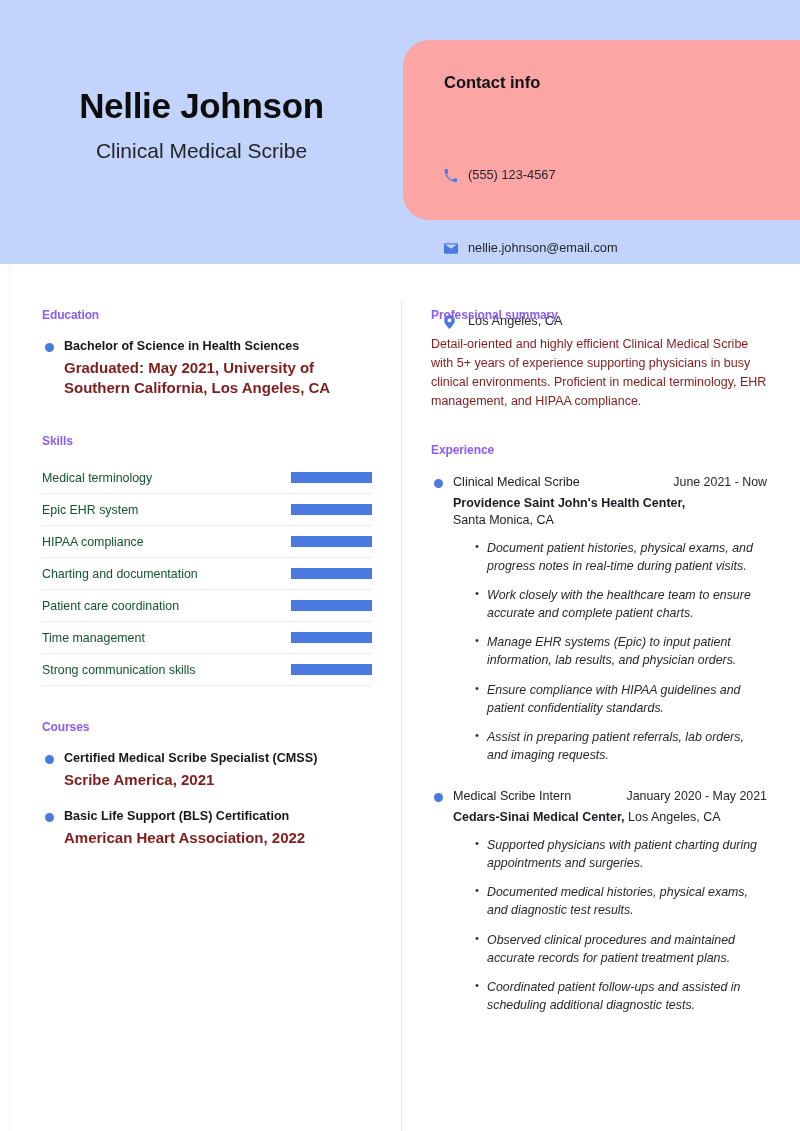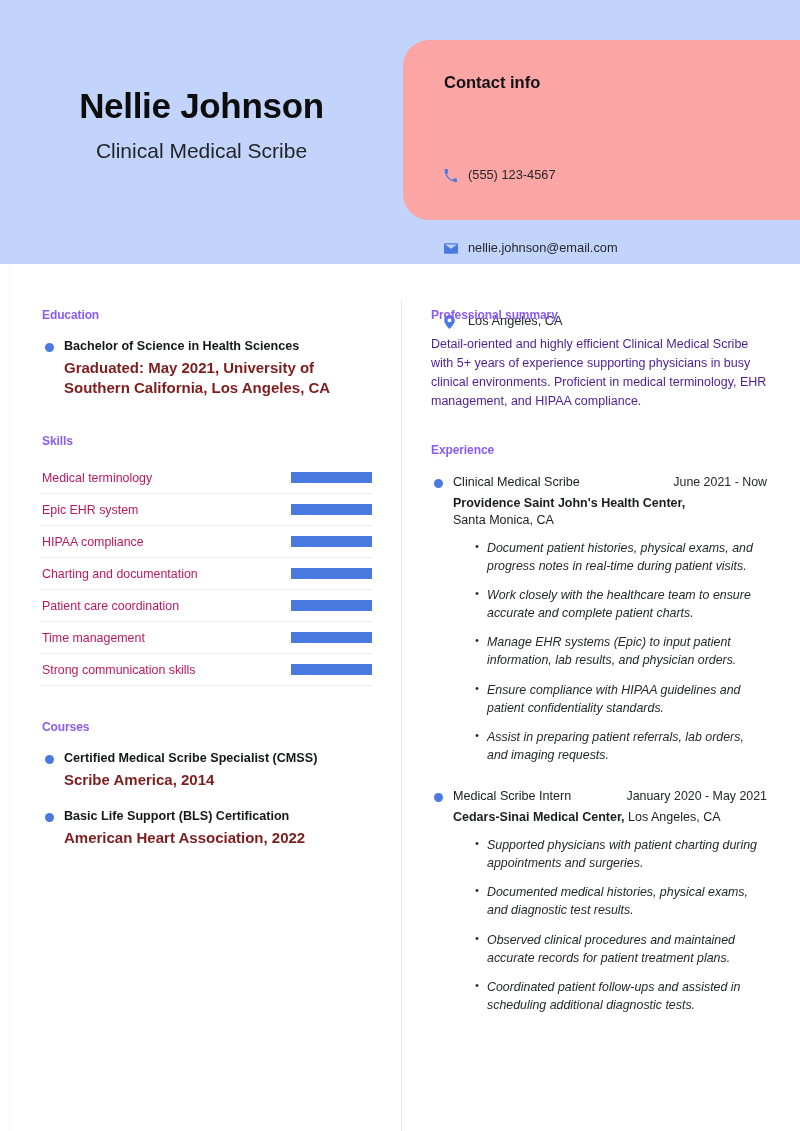"Detail-oriented and highly efficient" .summary-text { color: #4c1d95 -> #7f1d1d }
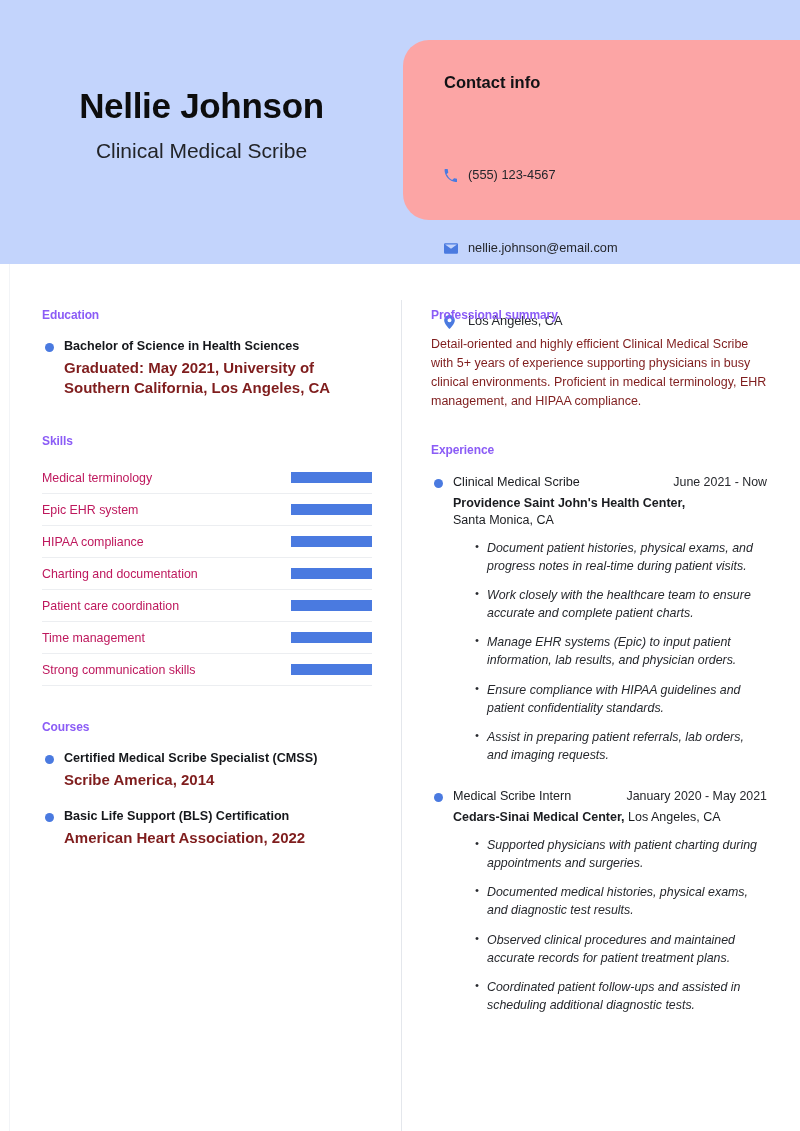"Medical terminology" .skill-name { color: #be185d -> #14532d }
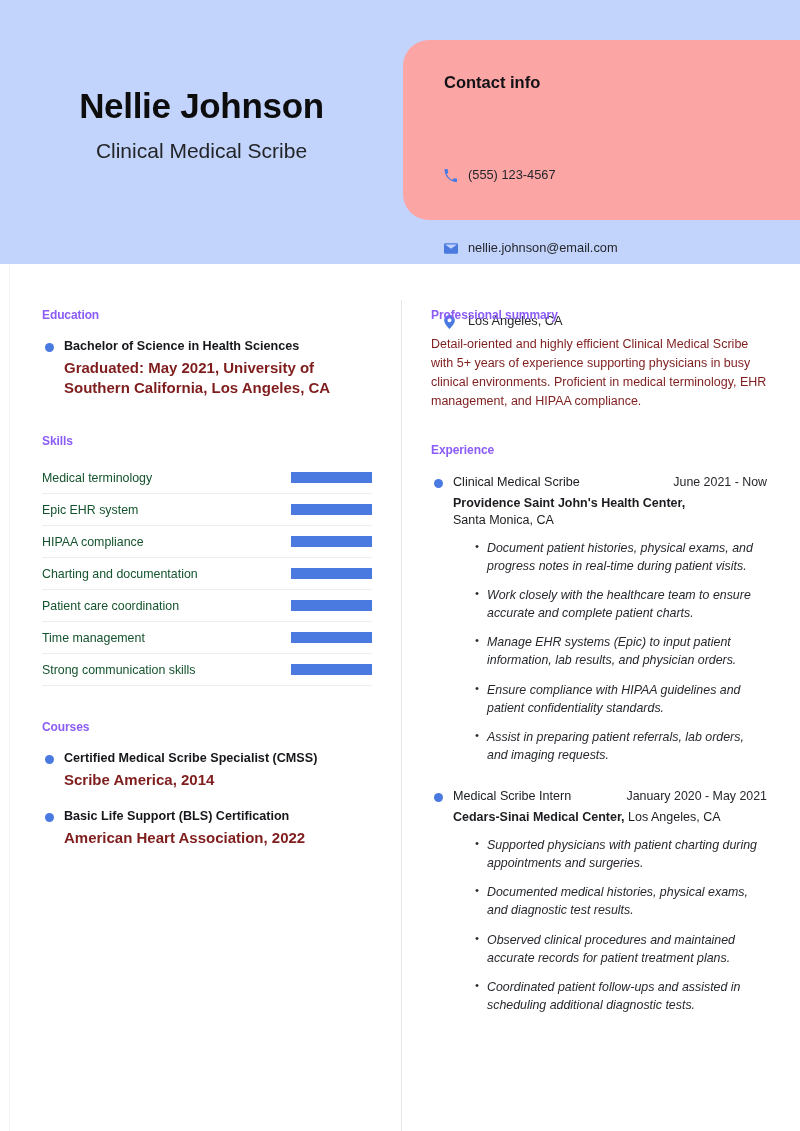"Scribe America, 2014" div.entry-sub { text: 2014 -> 2021 }
